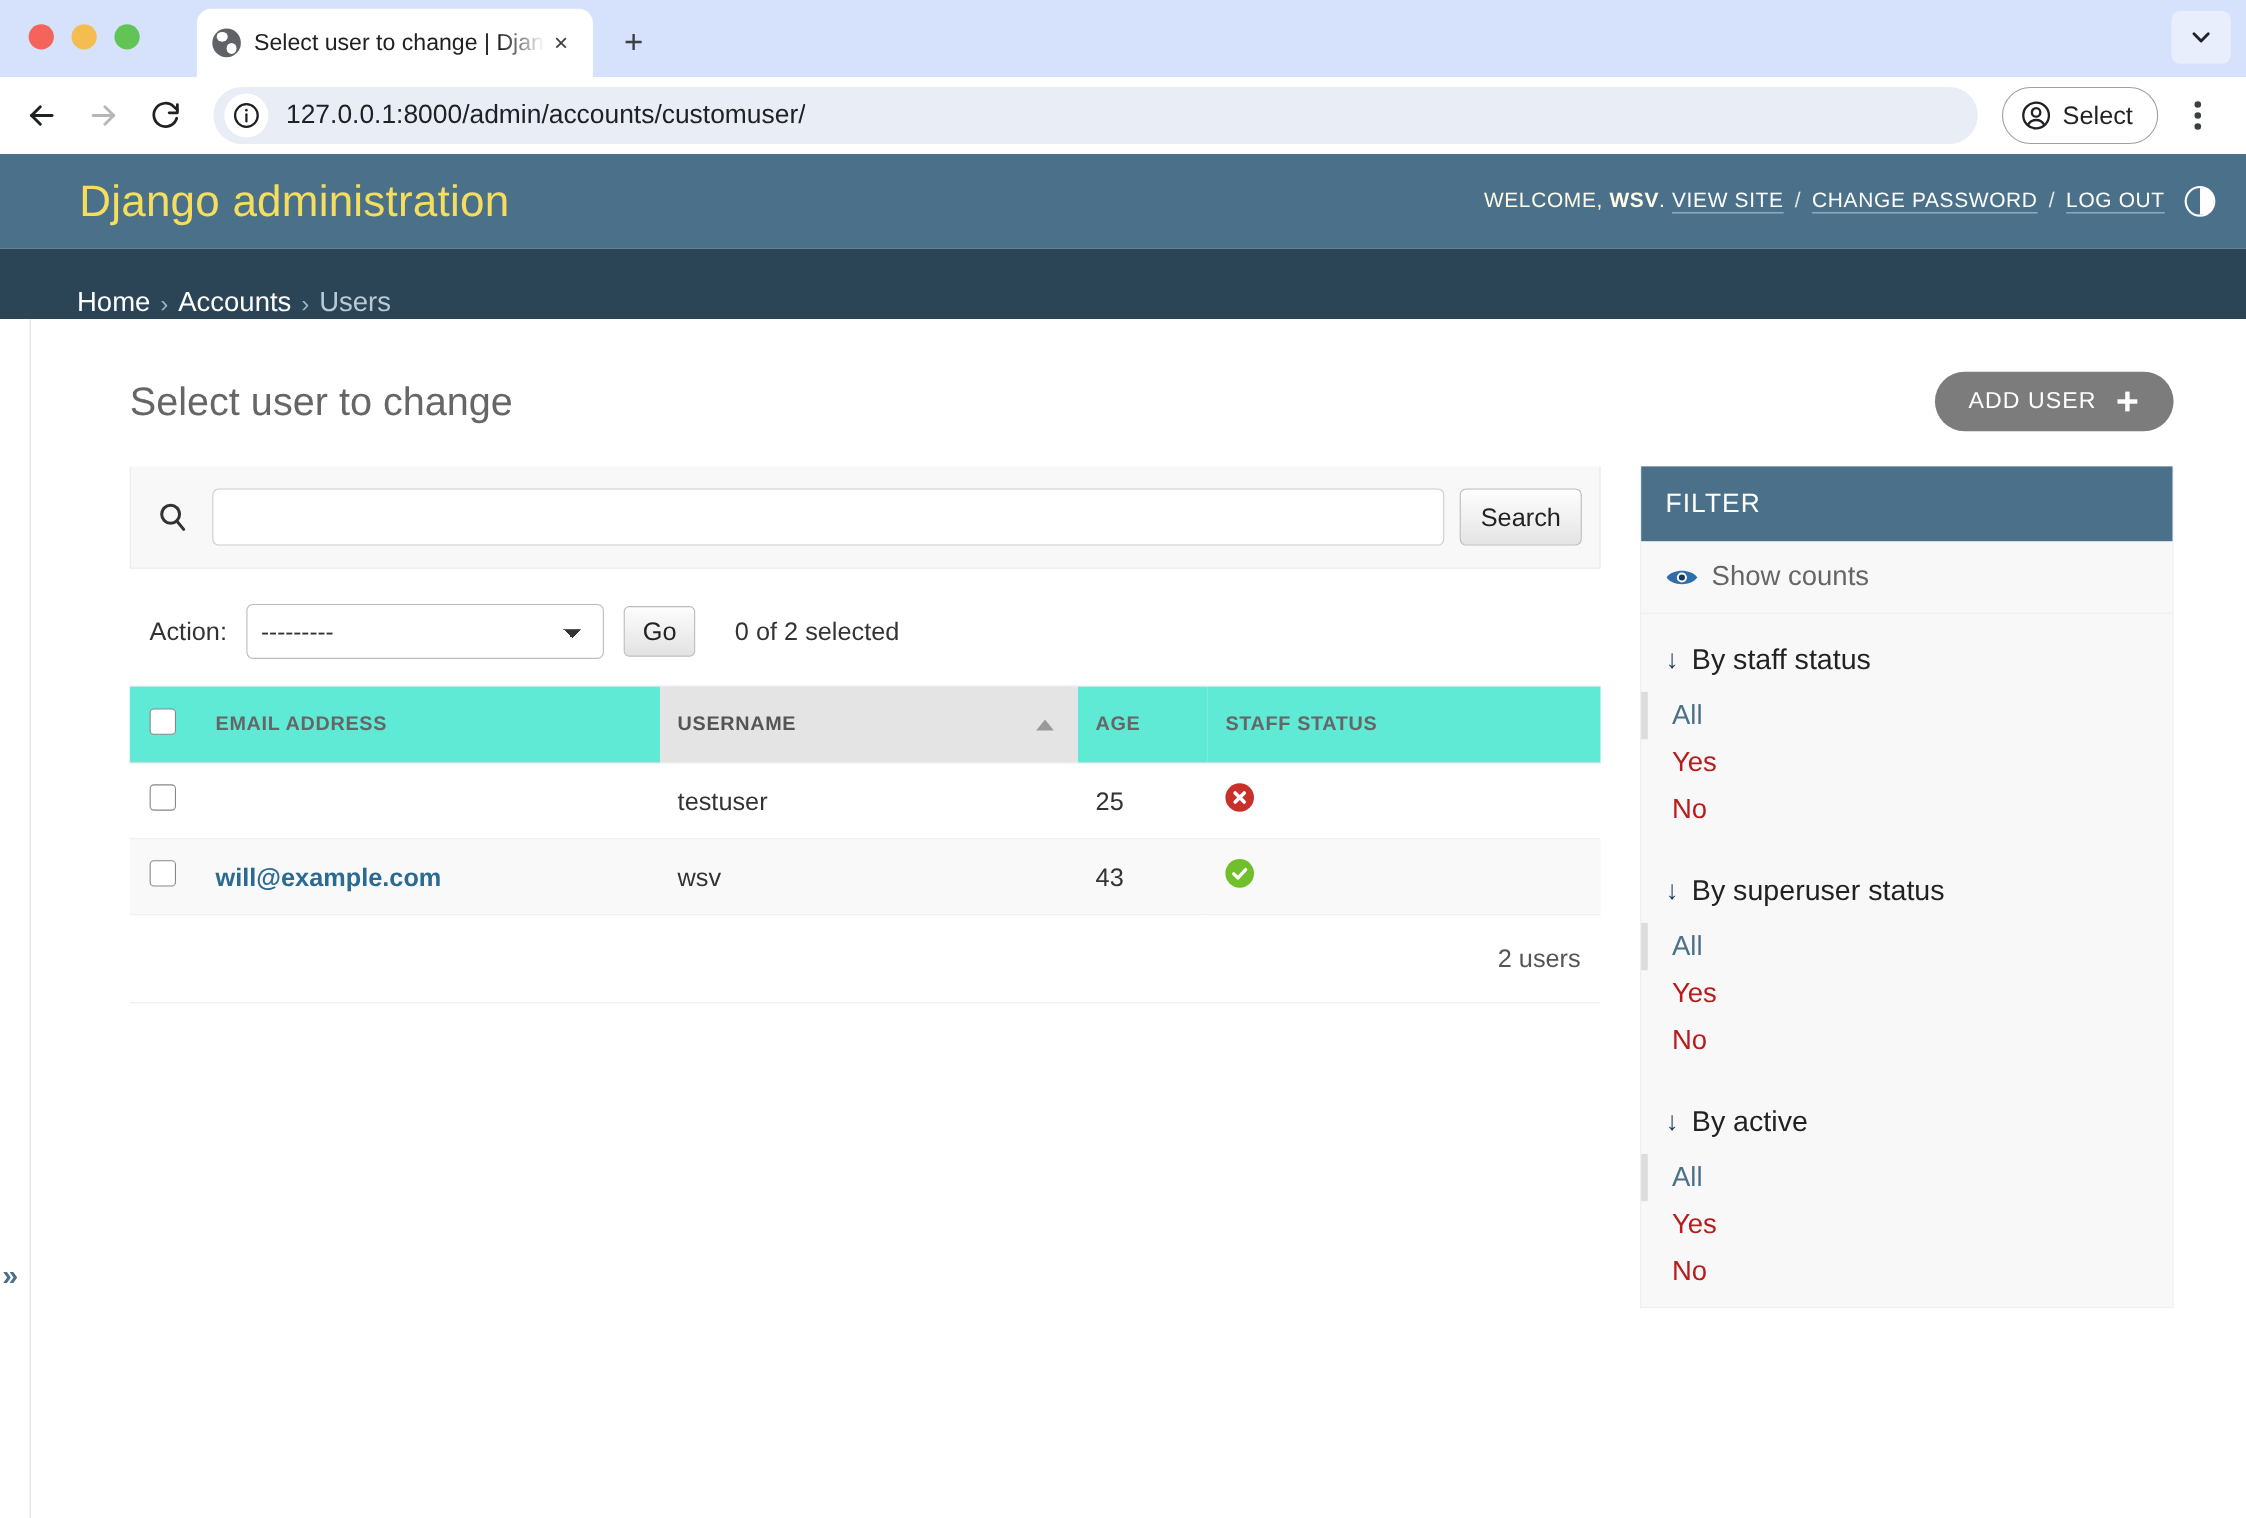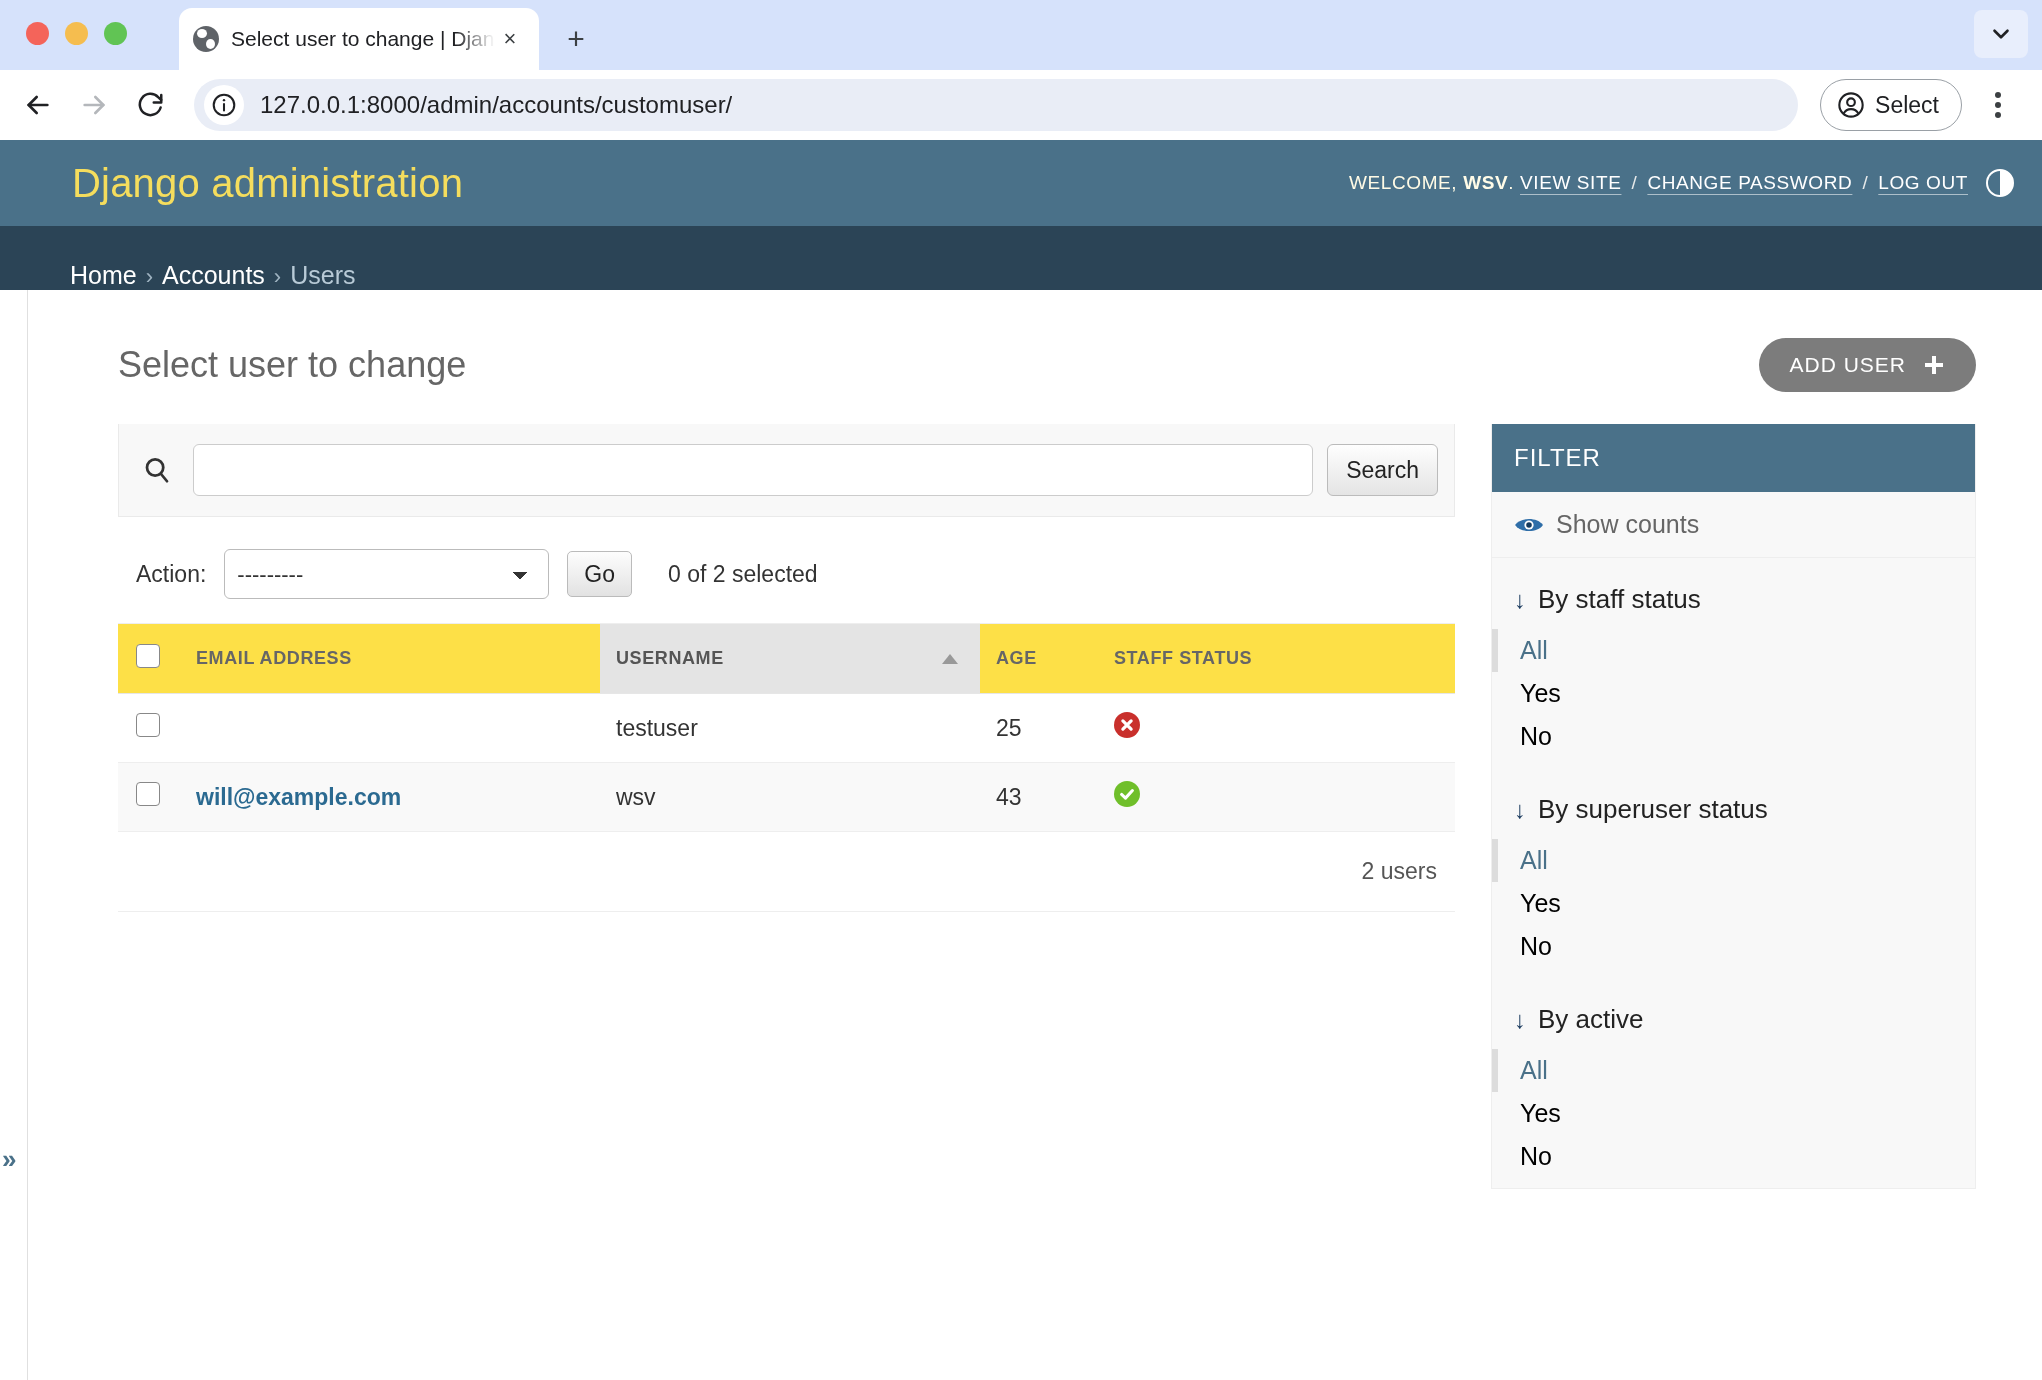"EMAIL ADDRESS" table.results thead th { background: #fde047 -> #5eead4 }
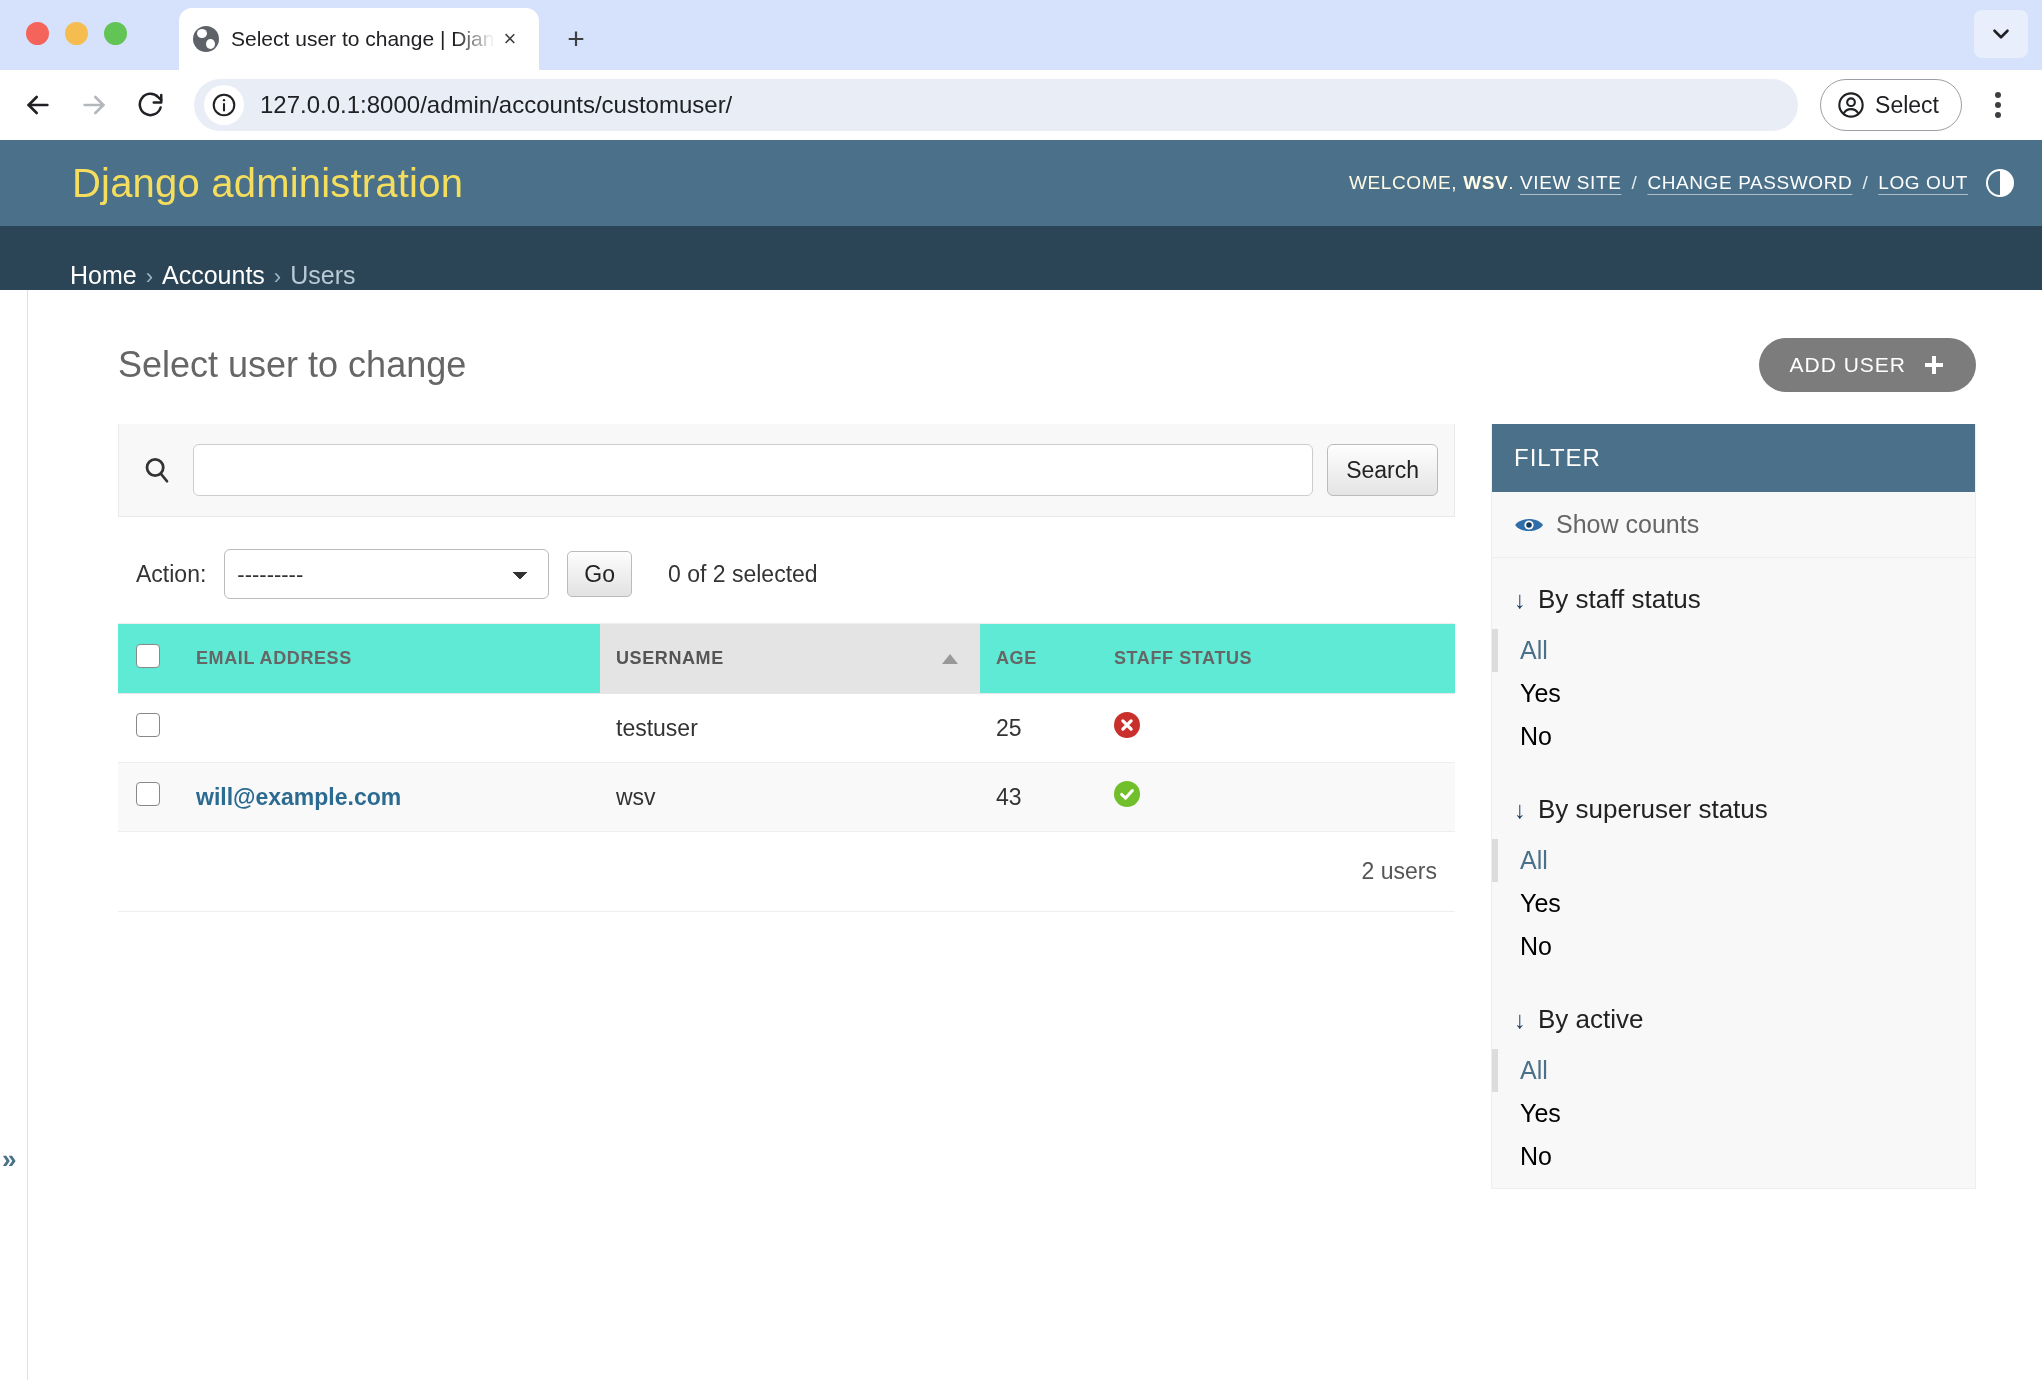"Yes" .filter-group li a { color: #000000 -> #b91c1c }
